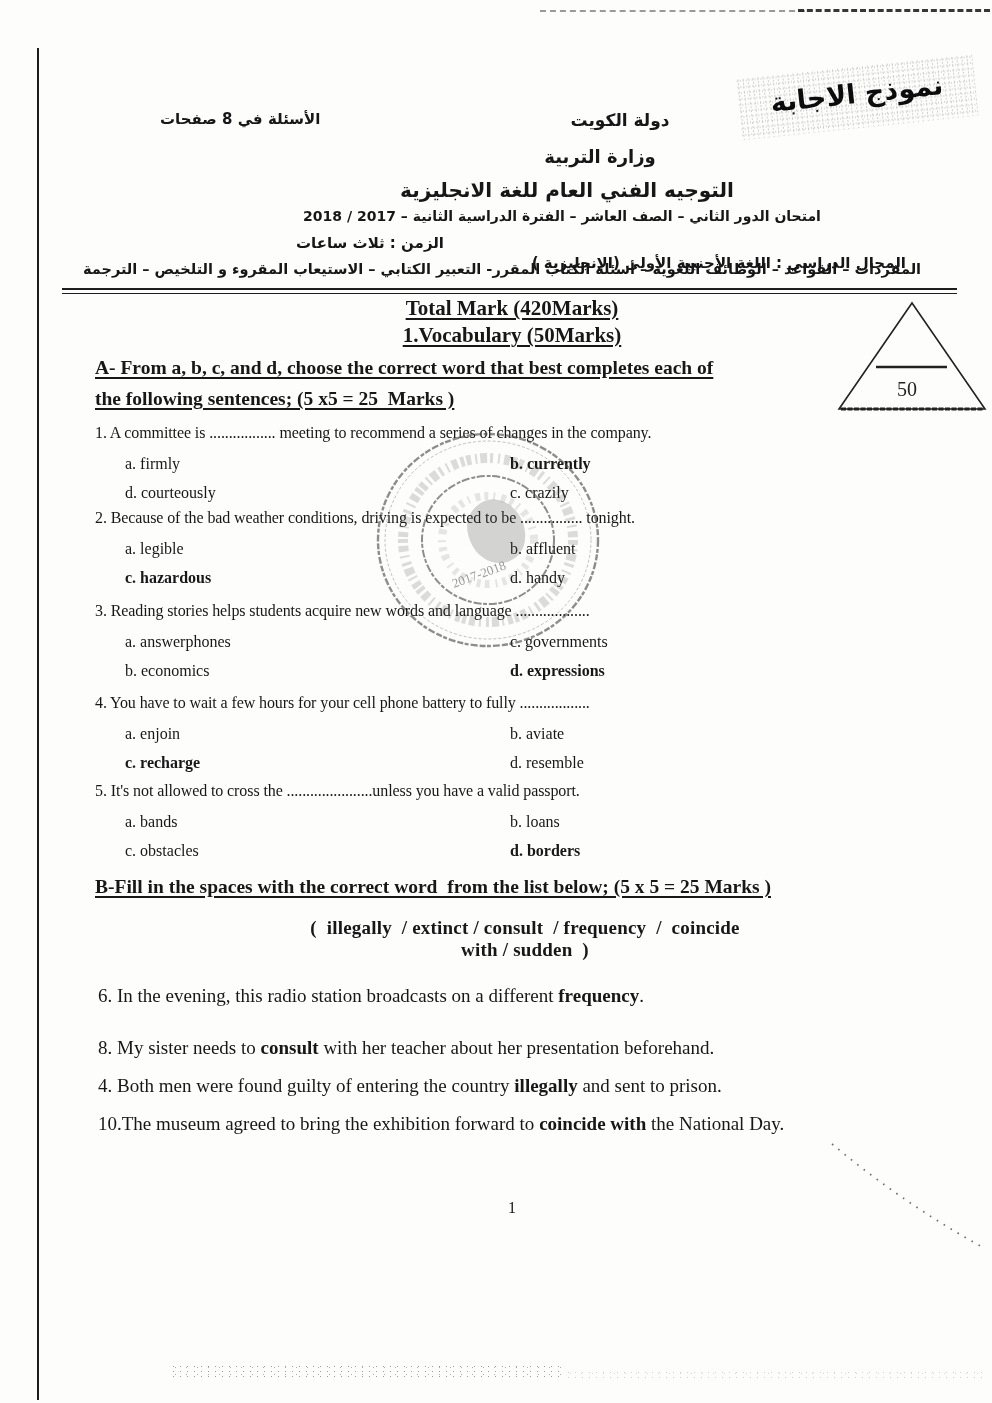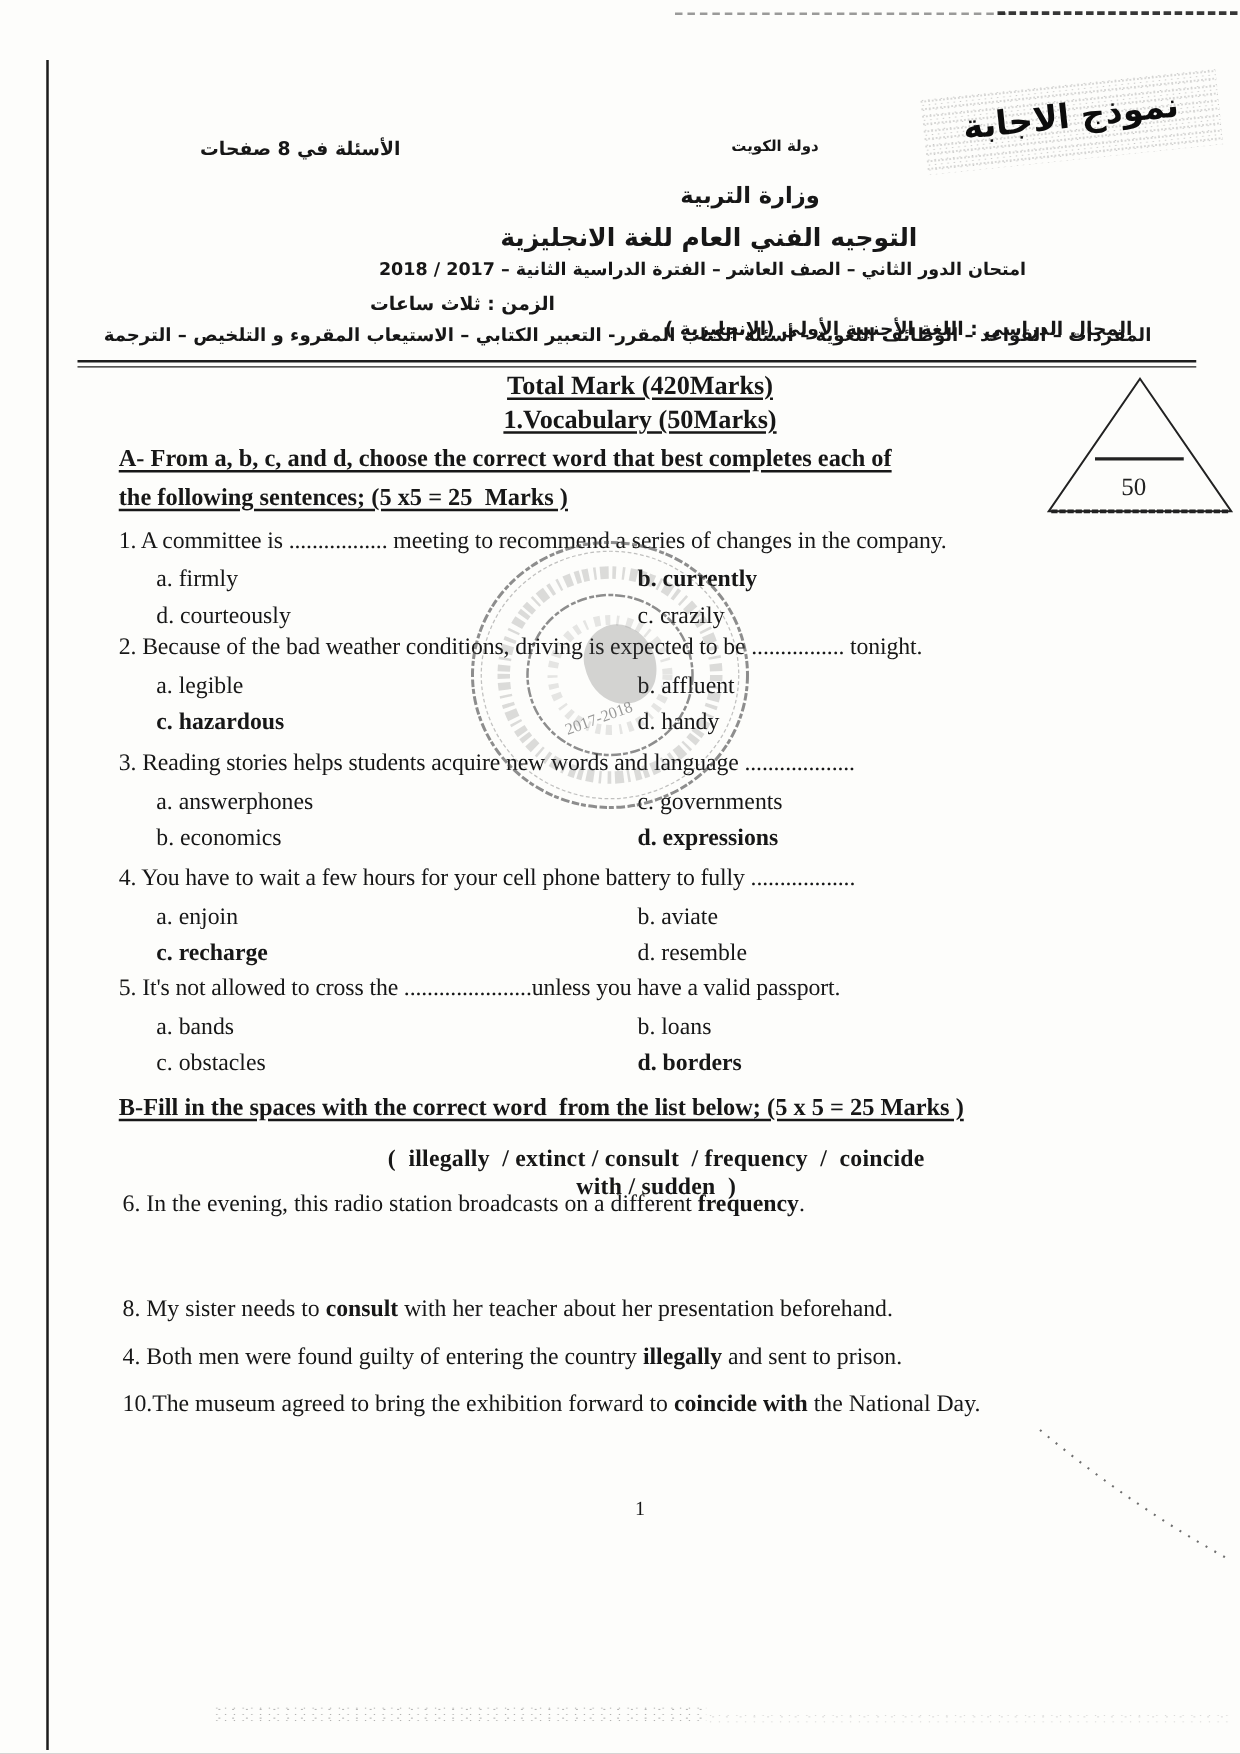"دولة الكويت" .h-state { font-size: 12px -> 17px }
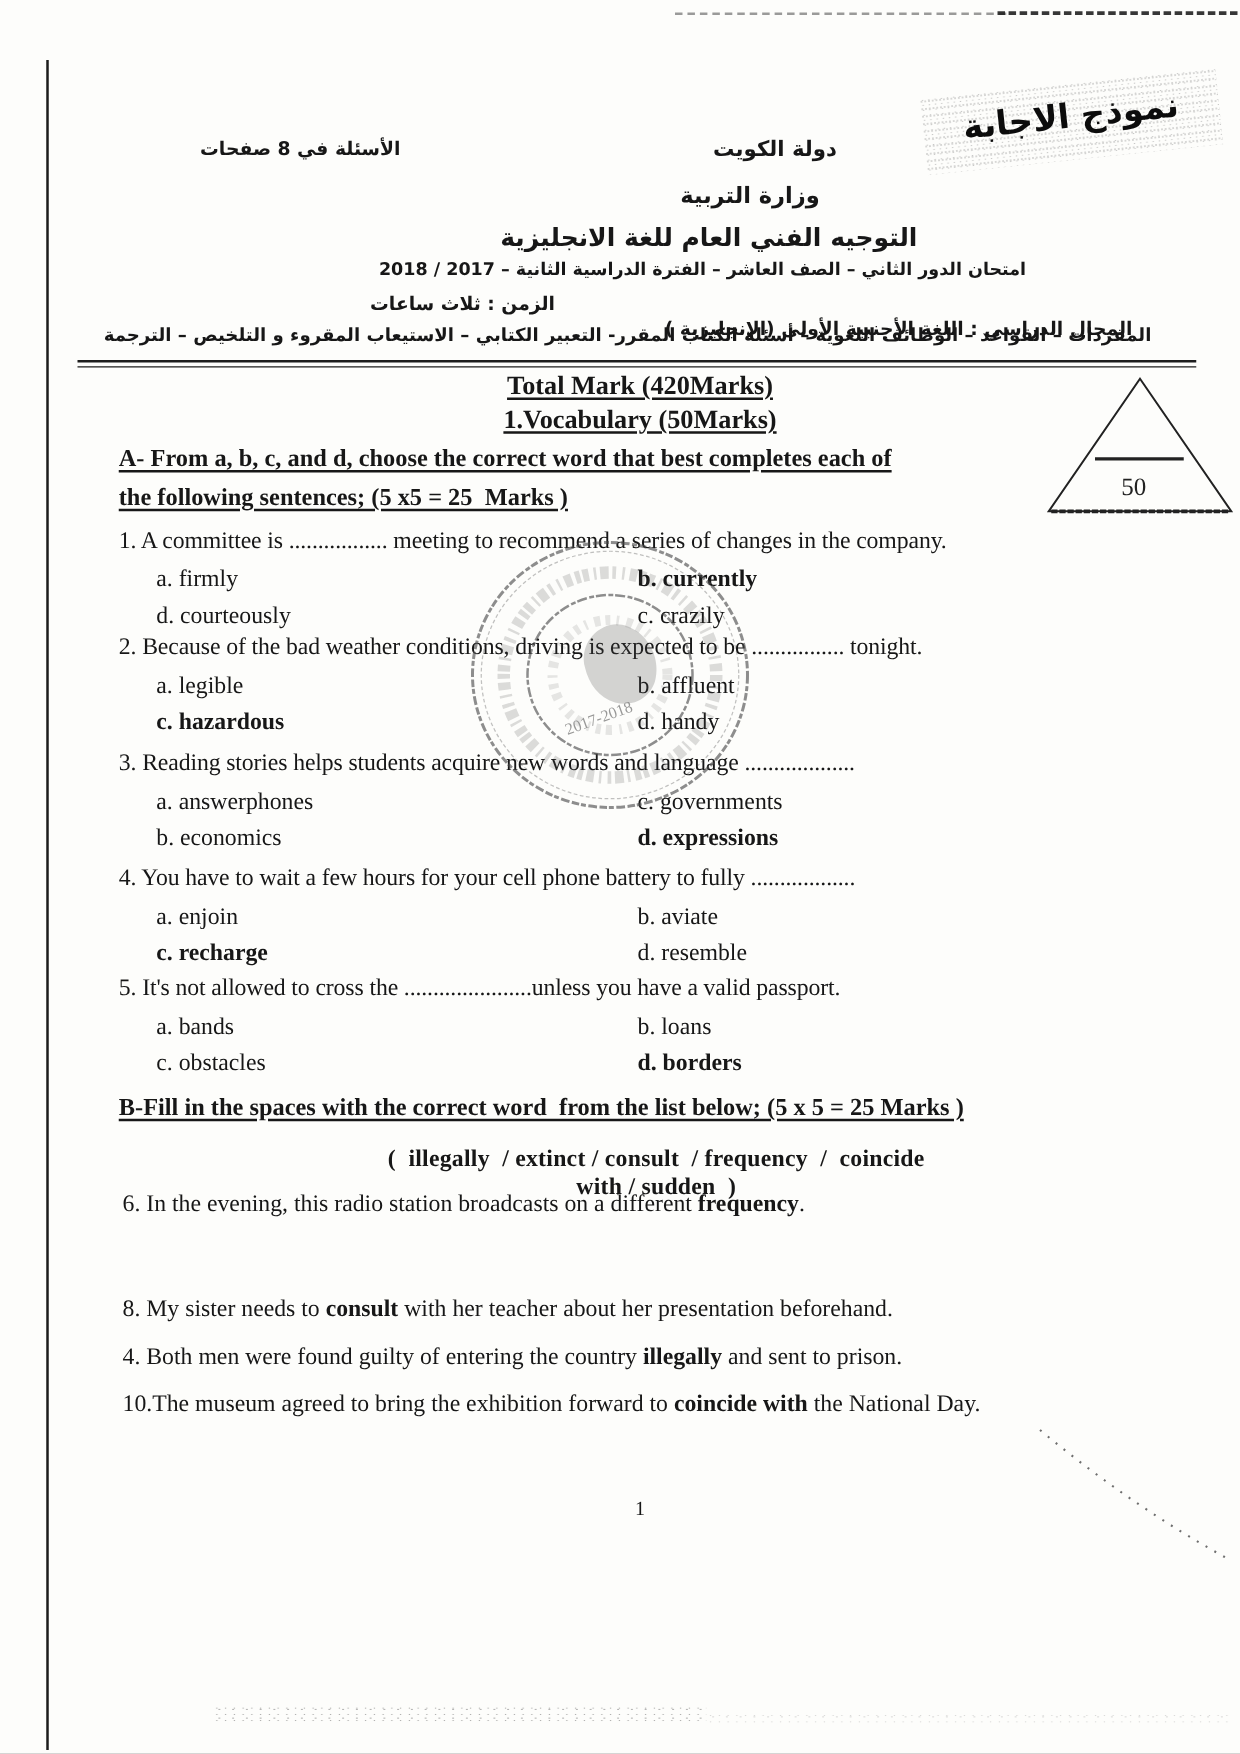"1. A committee is ................." .q { font-size: 19px -> 16px }
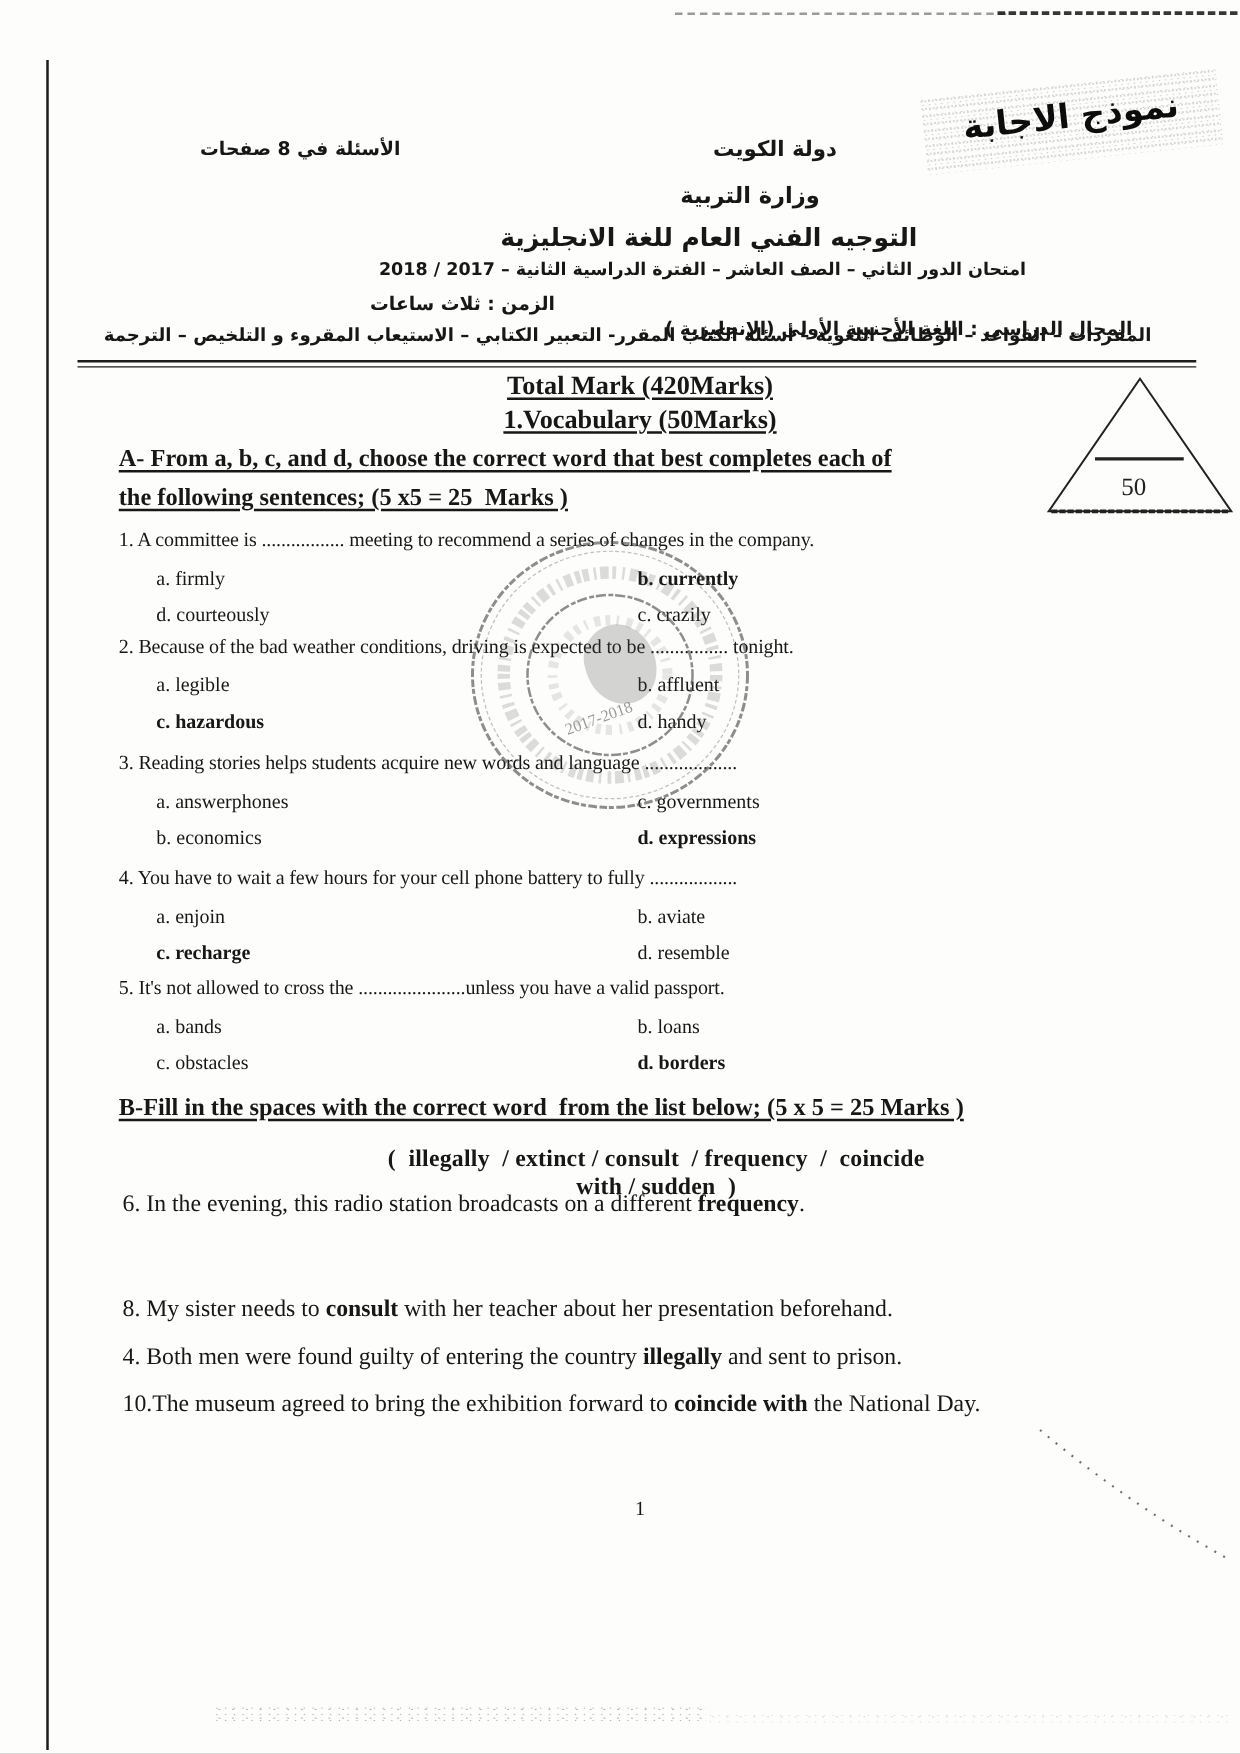"6. In the evening, this" div.abs { top: 952px -> 984px }
